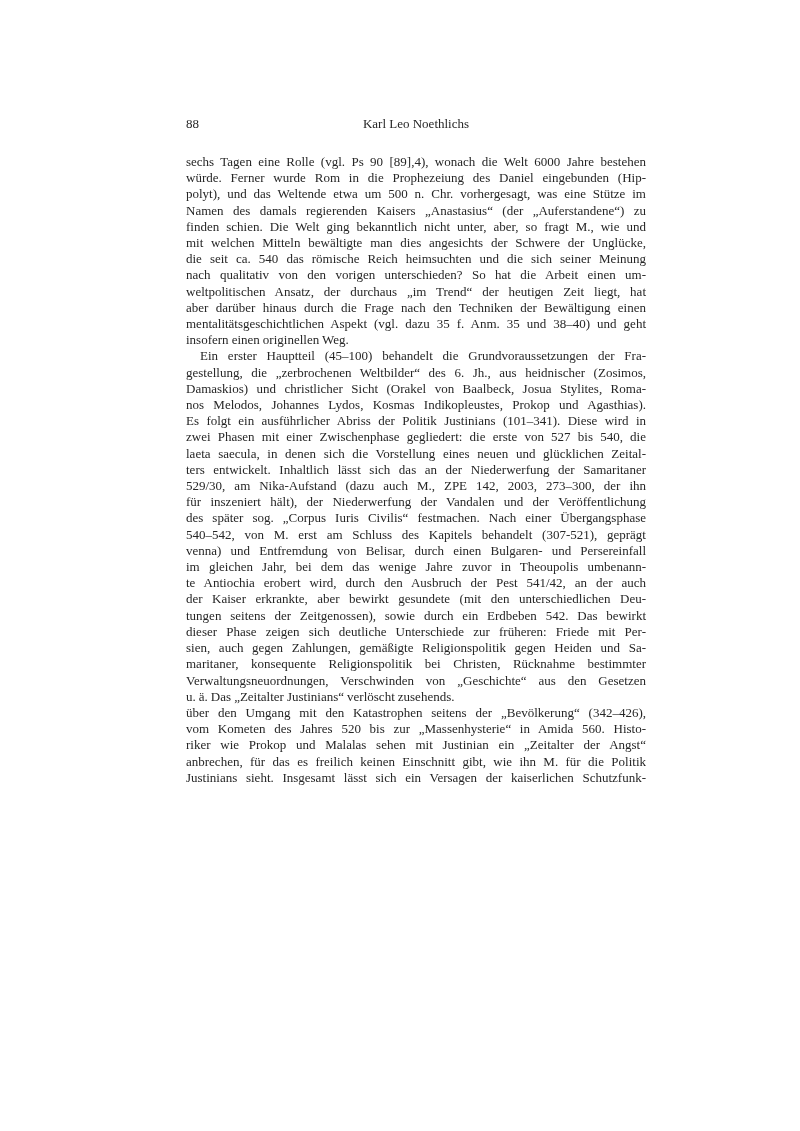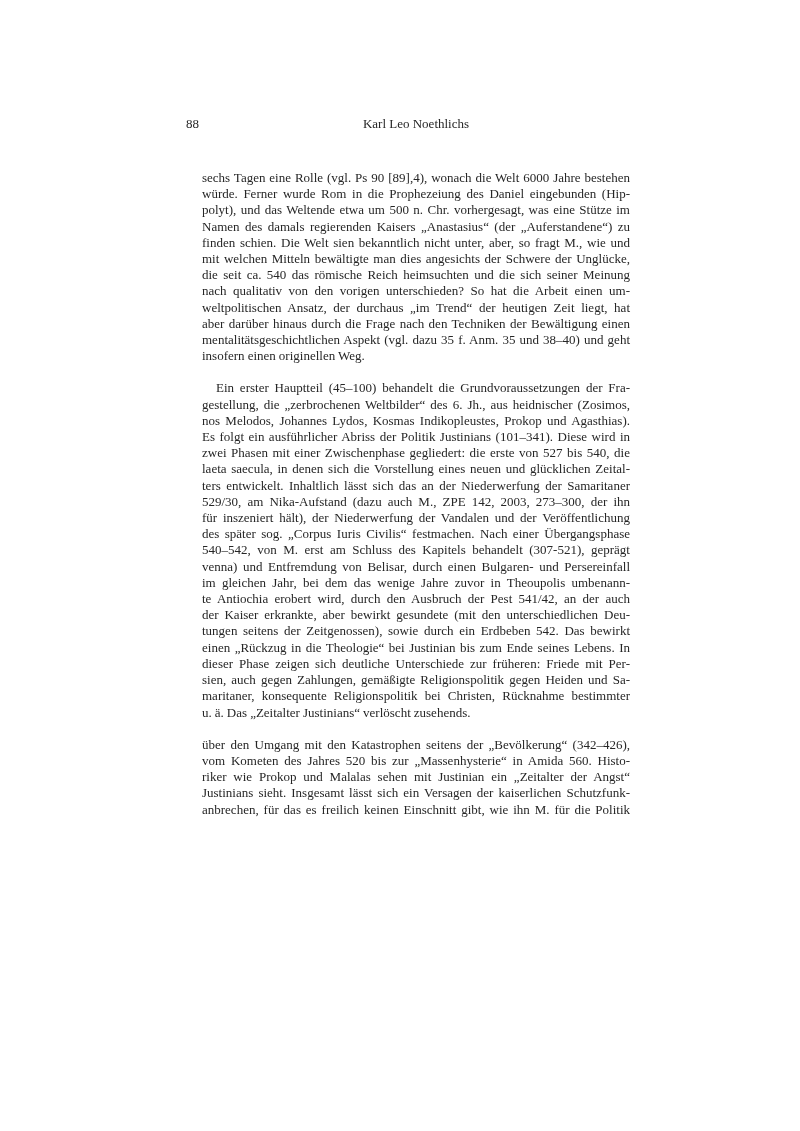"sechs Tagen eine Rolle (vgl." .paragraph { margin: 16px -> 0 }
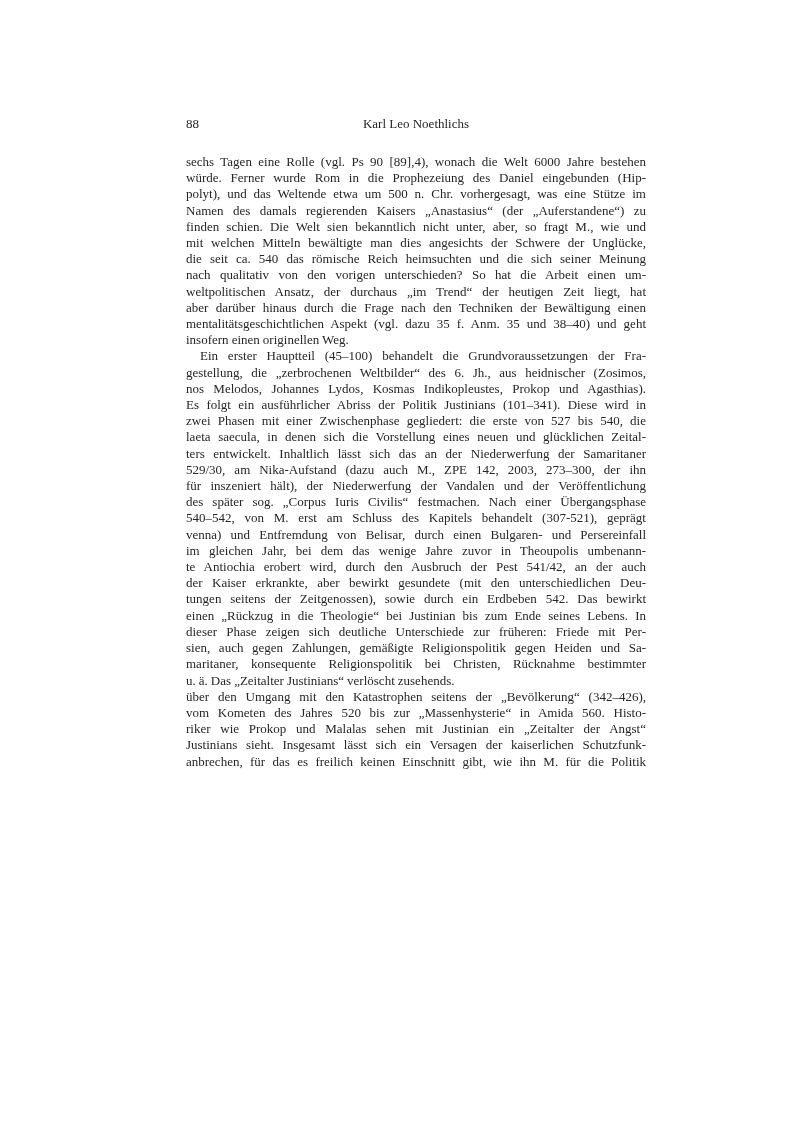"finden schien. Die Welt sien" span { text: sien -> ging }
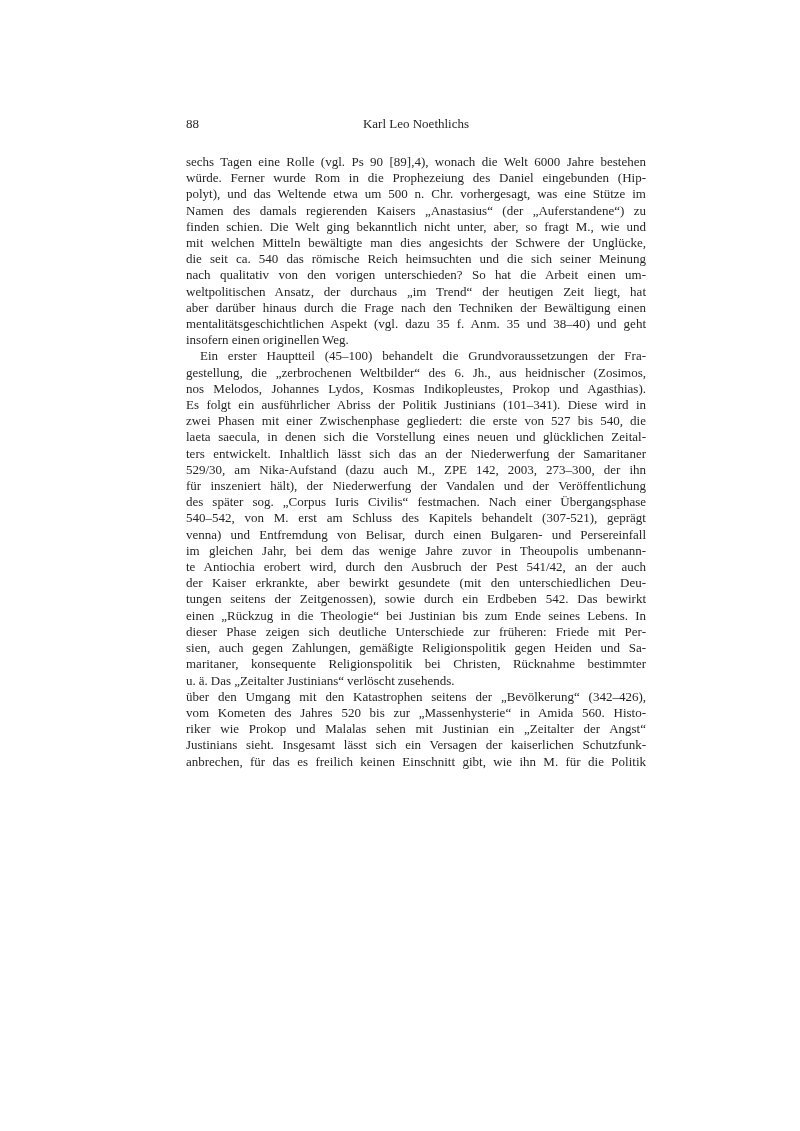"Damaskios) und christlicher Sicht" div.line { html: none -> <div><span>Damaskios) und christlicher Sicht (Orakel von Baalbeck, Josua Stylites, Roma-</span></div> }
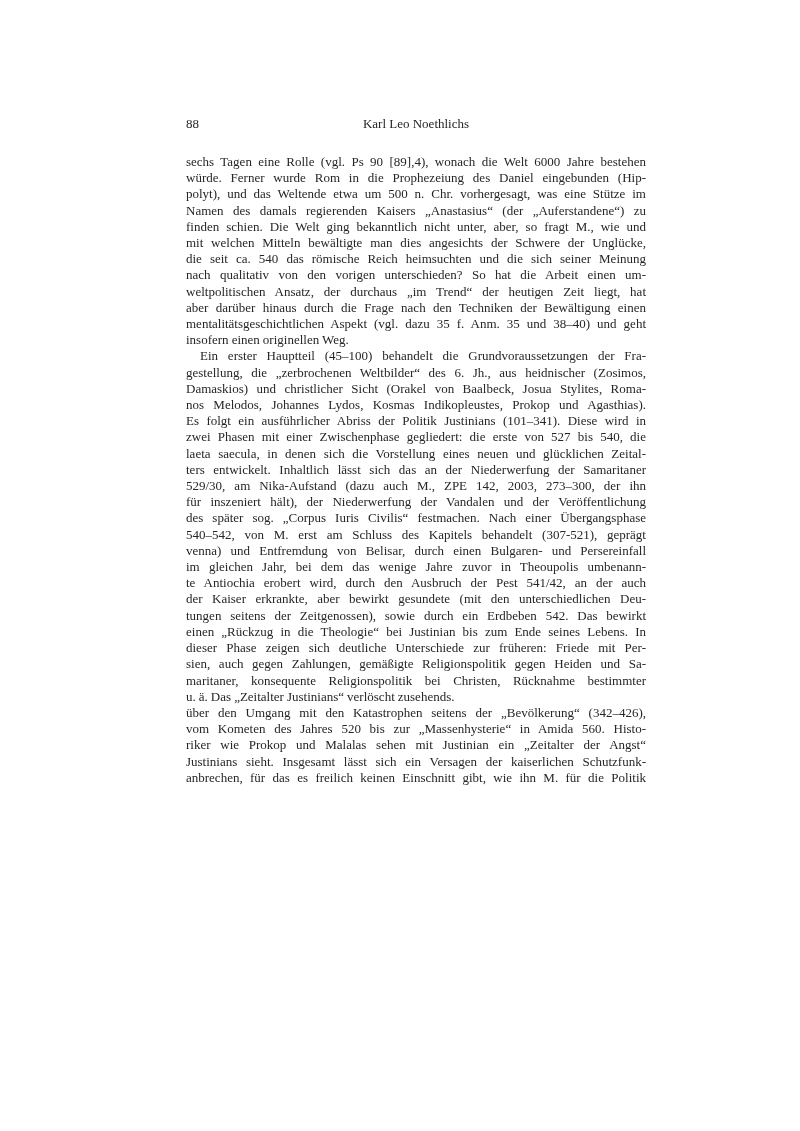"einen „Rückzug in die Theologie“" div.line { html: <div><span>einen „Rückzug in die Theologie“ bei Justinian bis zum Ende seines Lebens. In</span></div> -> none }
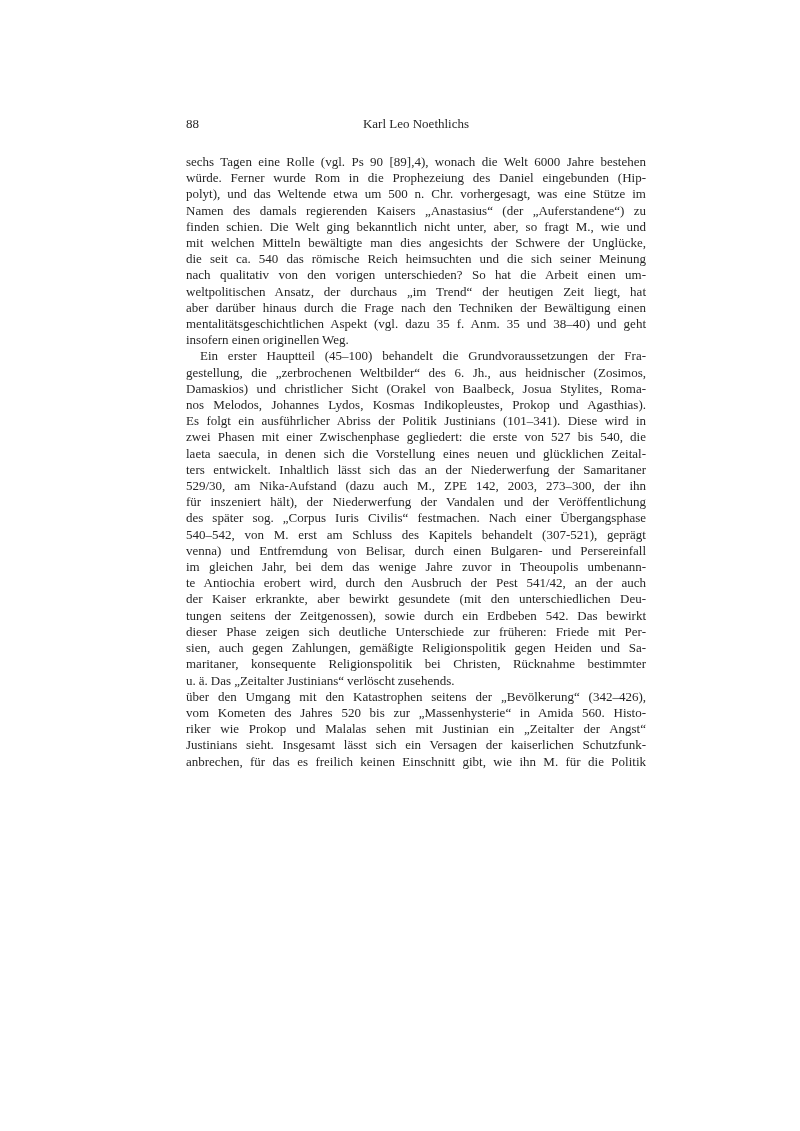"Verwaltungsneuordnungen, Verschwinden" div.line { html: none -> <div><span>Verwaltungsneuordnungen, Verschwinden von „Geschichte“ aus den Gesetzen</span></div> }
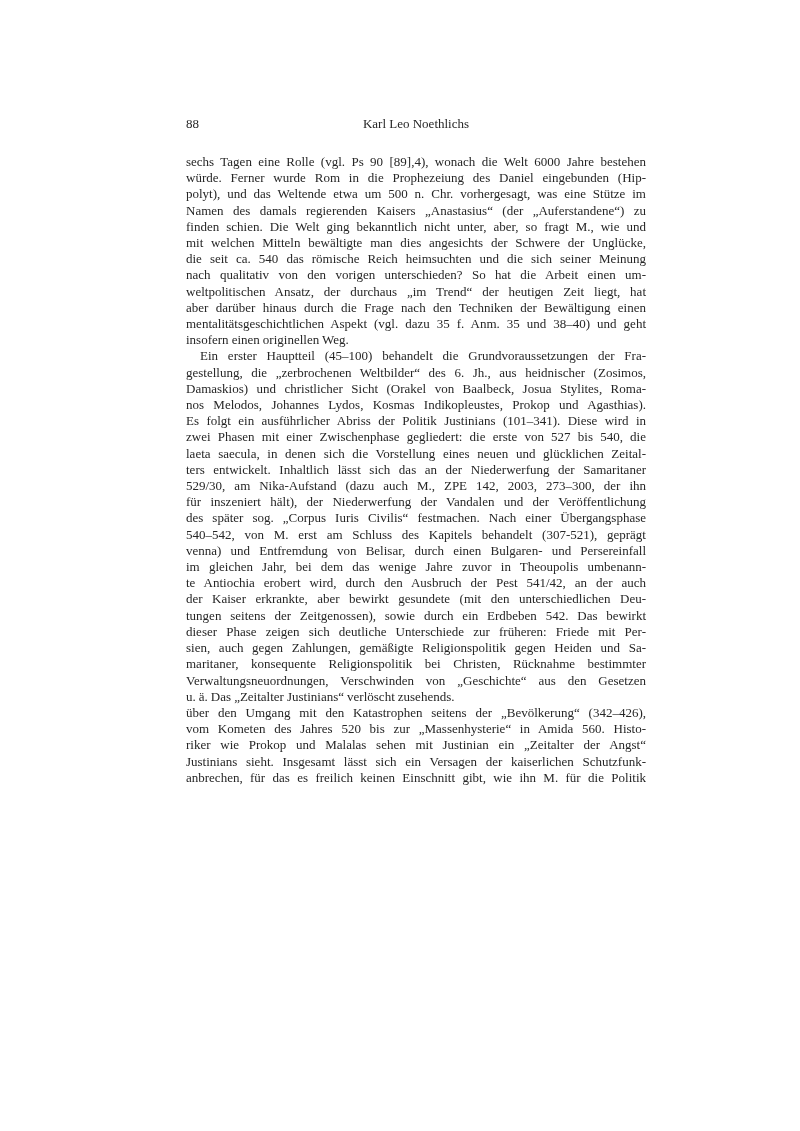"Justinians sieht. Insgesamt lässt sich" div.line { order: before "anbrechen, für das es freilich" -> after "anbrechen, für das es freilich" }
